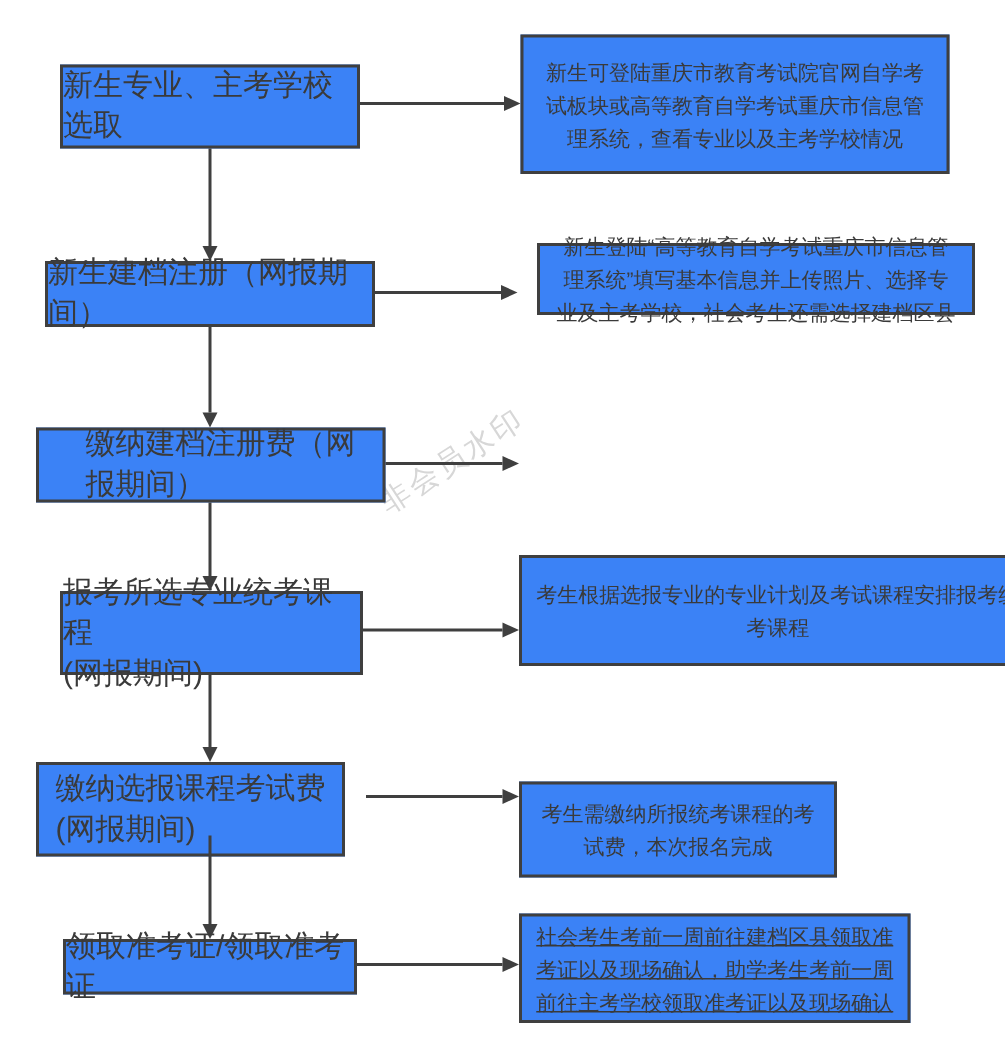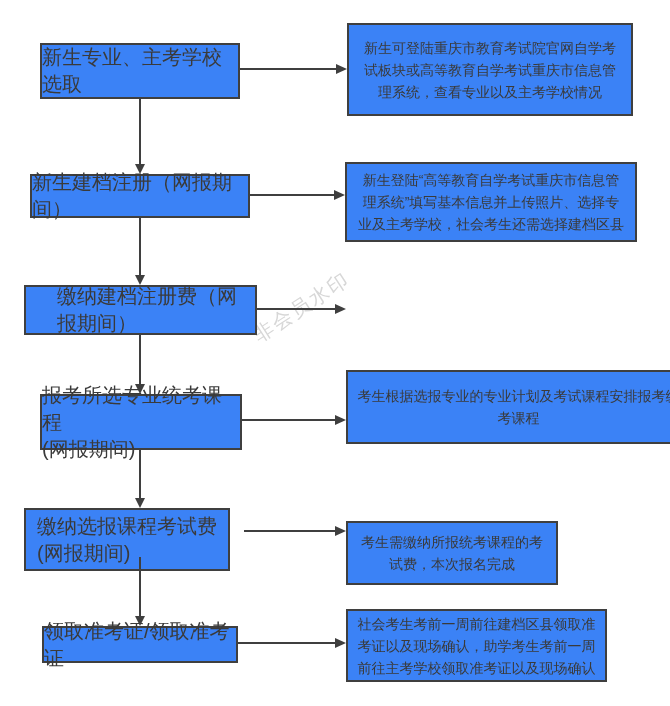"新生登陆“高等教育自学考试重庆市信息管理系统”填写基本信息并上传照片、选择专业及" .d2 { height: 80px -> 48px; left: 345px -> 358px }
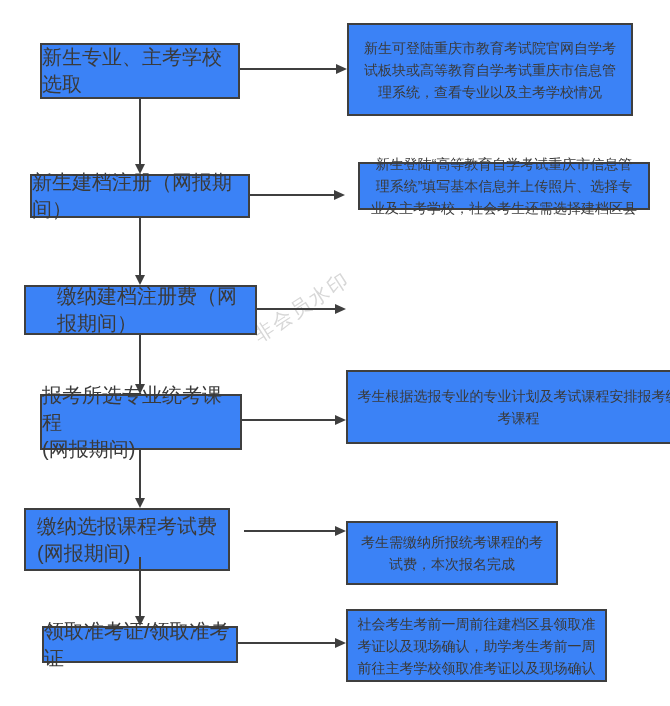"社会考生考前一周前往建档区县领取准考证以及现场确认，助学考生考前一周前往主考学校" .d6 { text-decoration: none -> underline }
